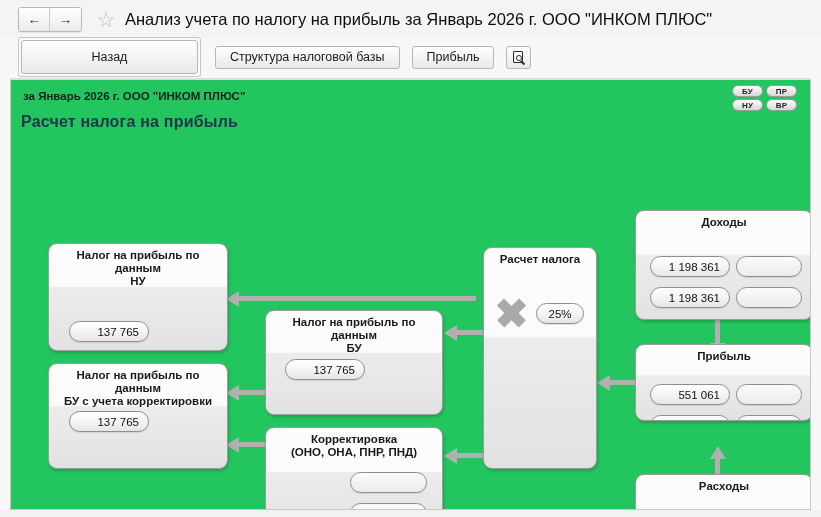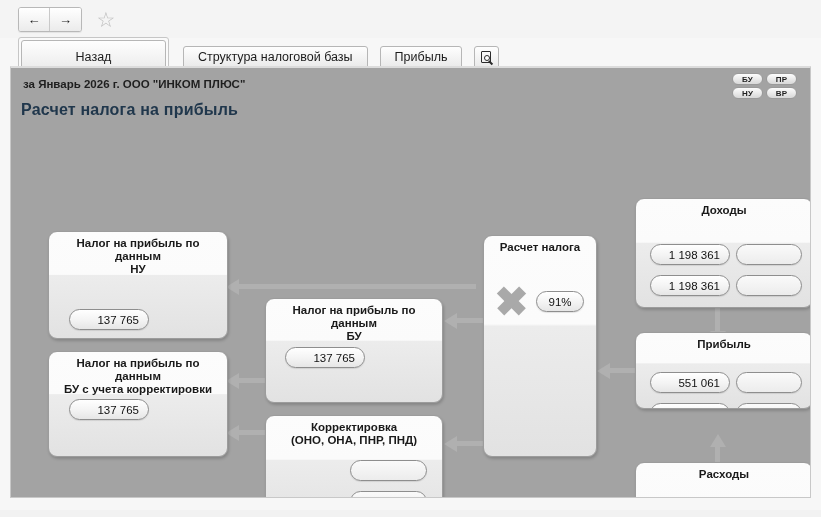"Анализ учета по налогу на" div.apptitle { html: none -> <div>Анализ учета по налогу на прибыль за Январь 2026 г. ООО "ИНКОМ ПЛЮС"</div> }
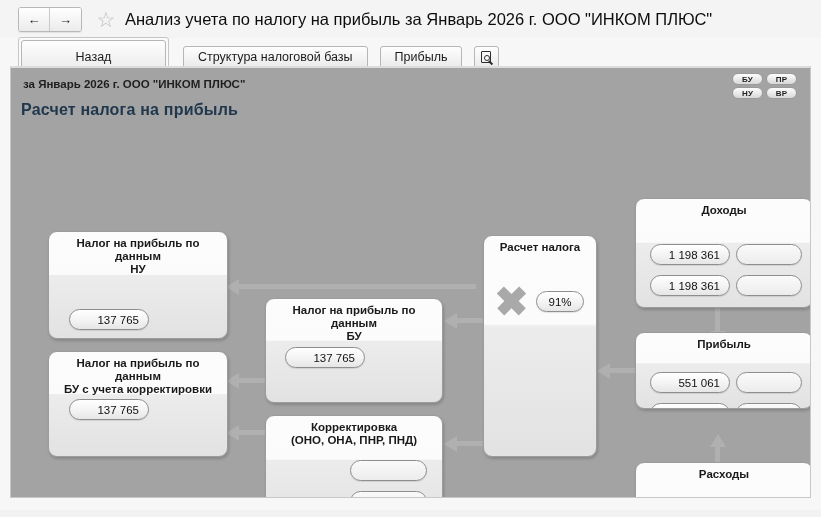"Назад" .btn-back { width: 145px -> 177px }
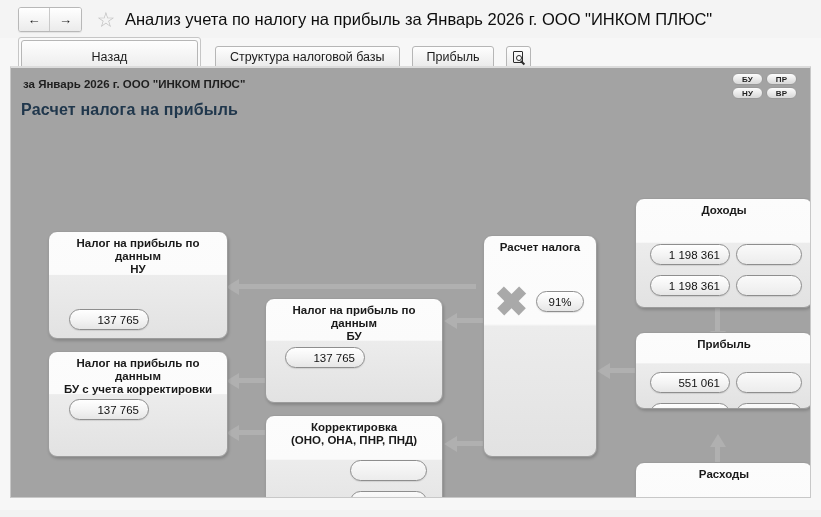"за Январь 2026 г. ООО" .panel { background: #a3a3a3 -> #22c55e; top: 66px -> 78px }
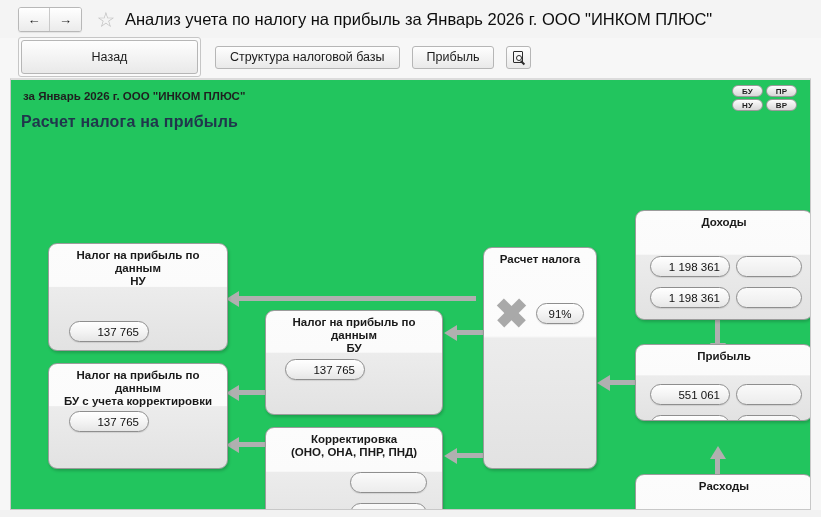"91%" div.pill { text: 91% -> 25% }
